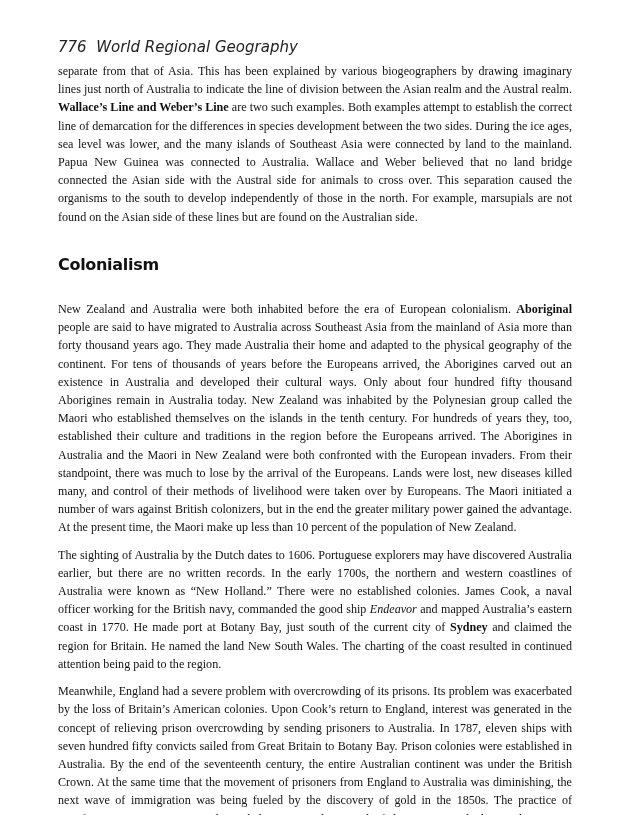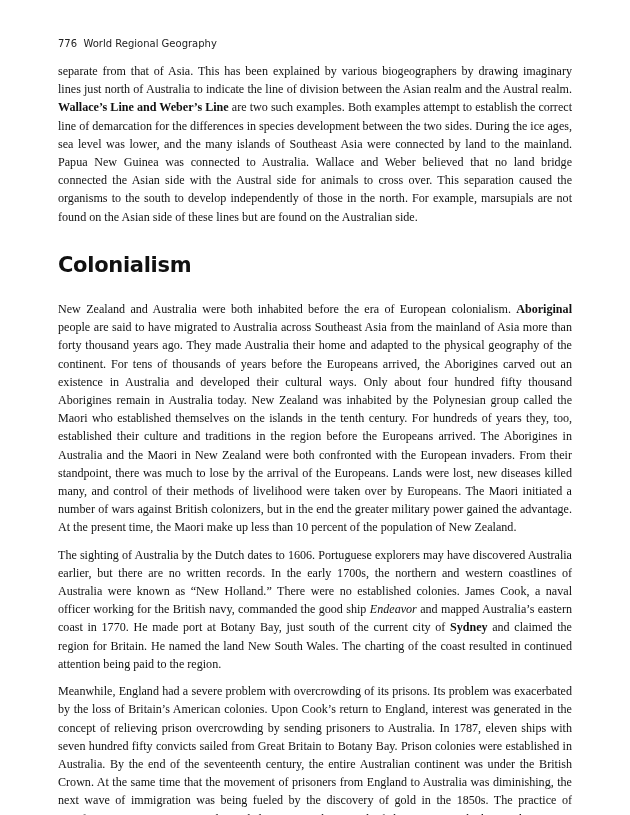"776 World Regional Geography" .page-header { font-size: 10px -> 15px; font-style: none -> italic }
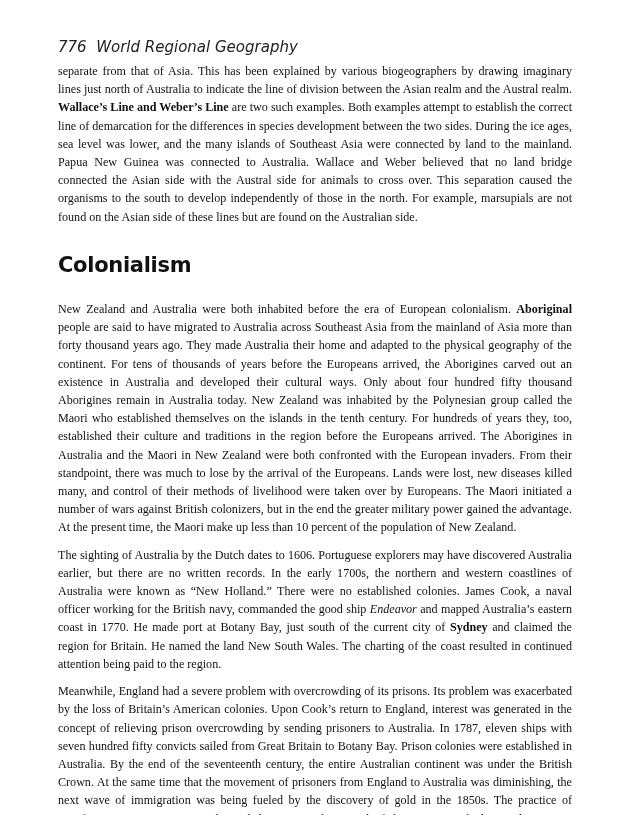"Colonialism" h2.section-title { font-size: 21px -> 16px }
